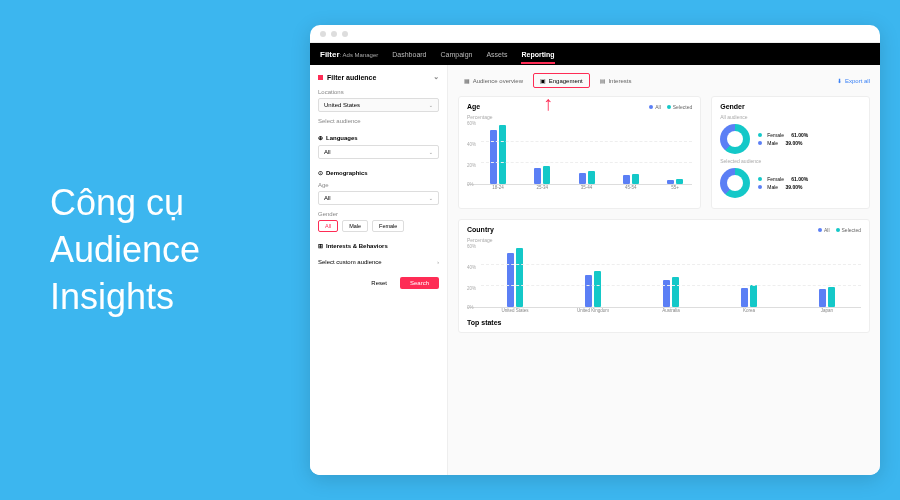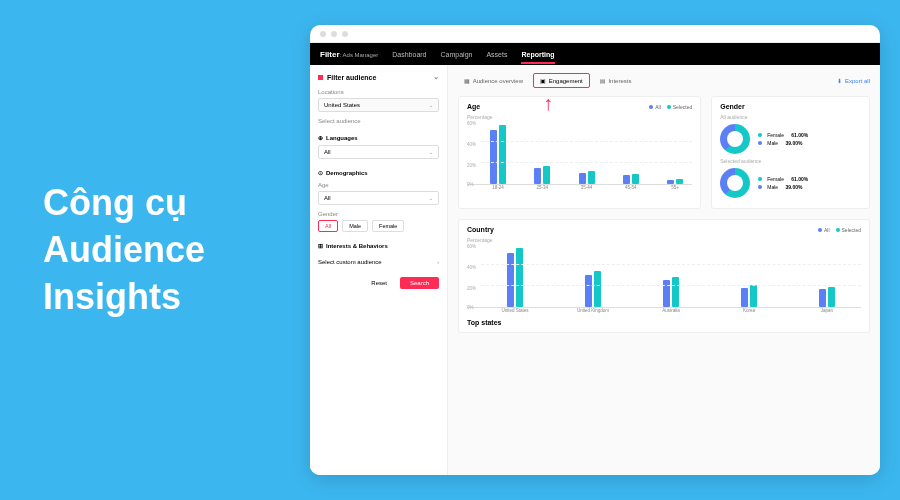"Công cụ" .left-title { font-weight: 700 -> 400; left: 43px -> 50px }
